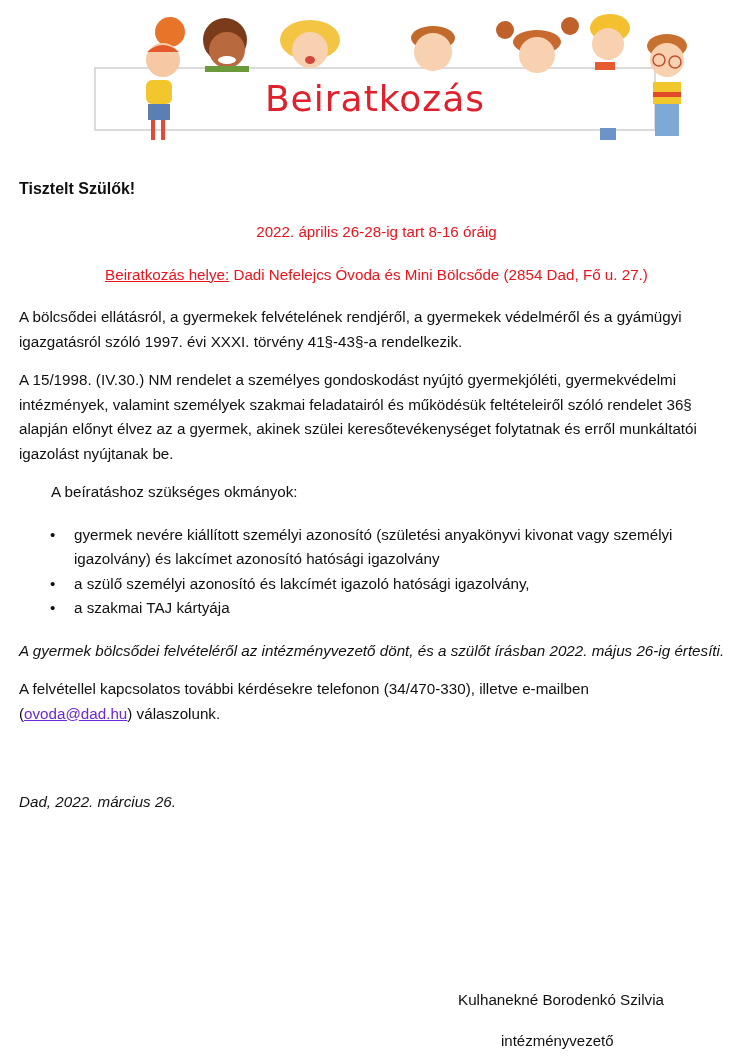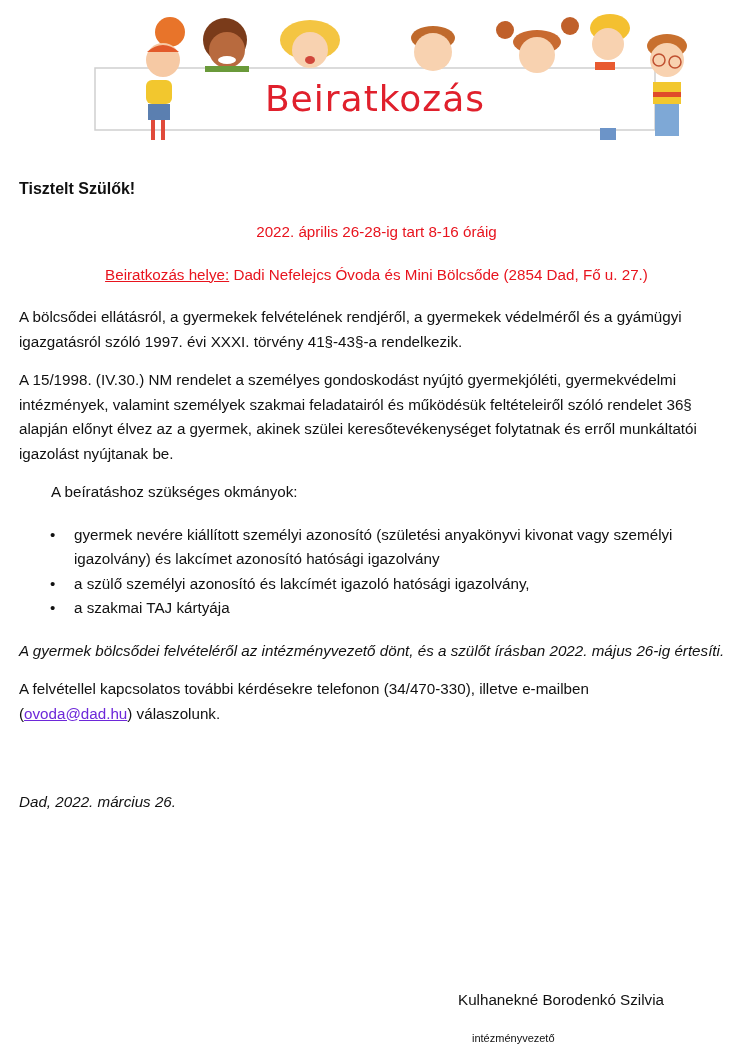"intézményvezető" .signature-role { font-size: 11px -> 15px; left: 472px -> 501px }
